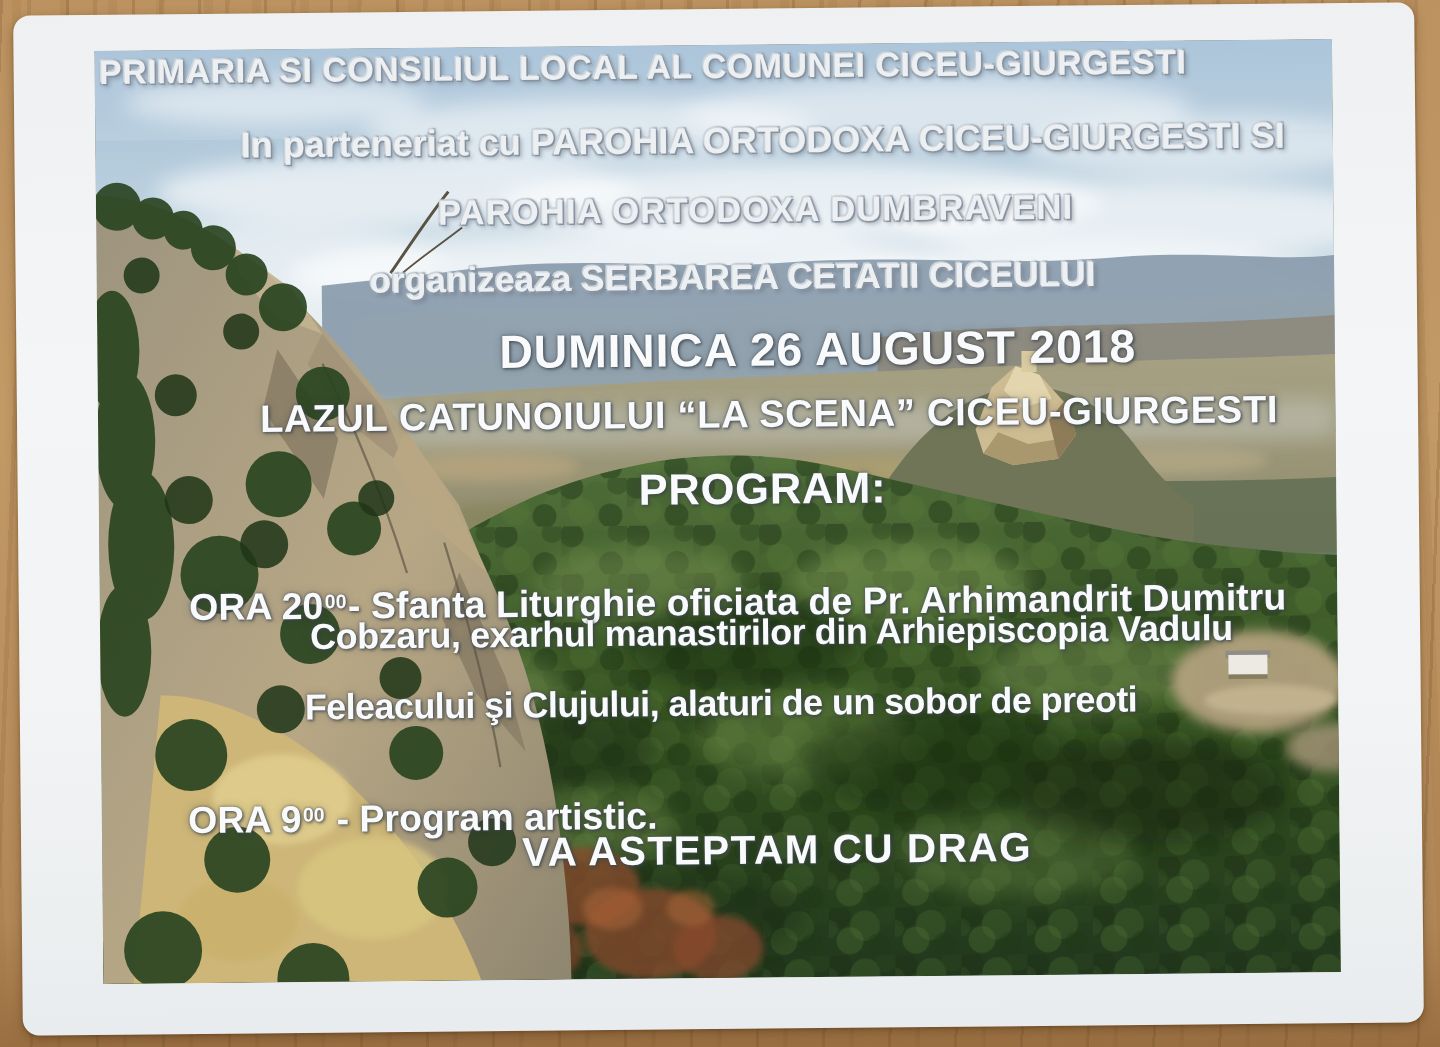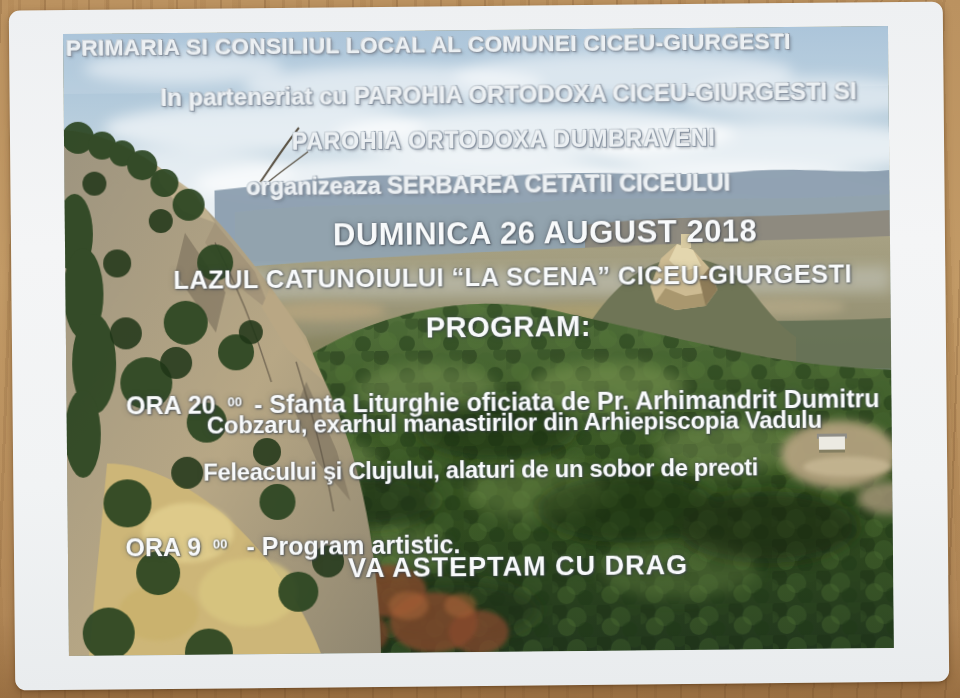"00" .sup { margin: 0 12px -> 0 1px }
